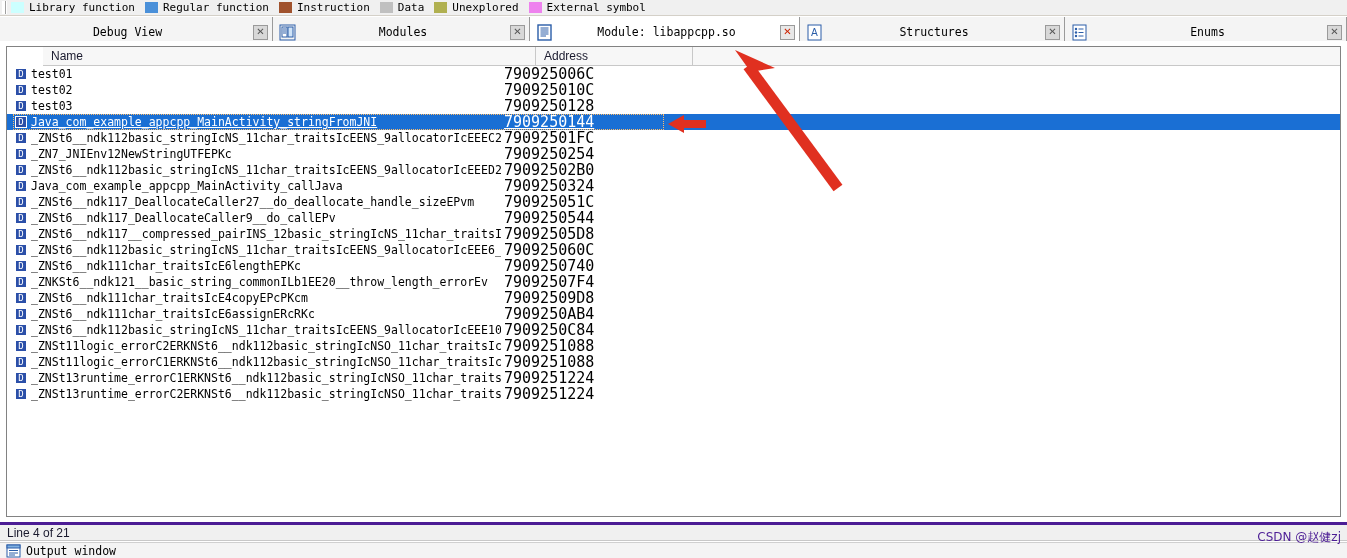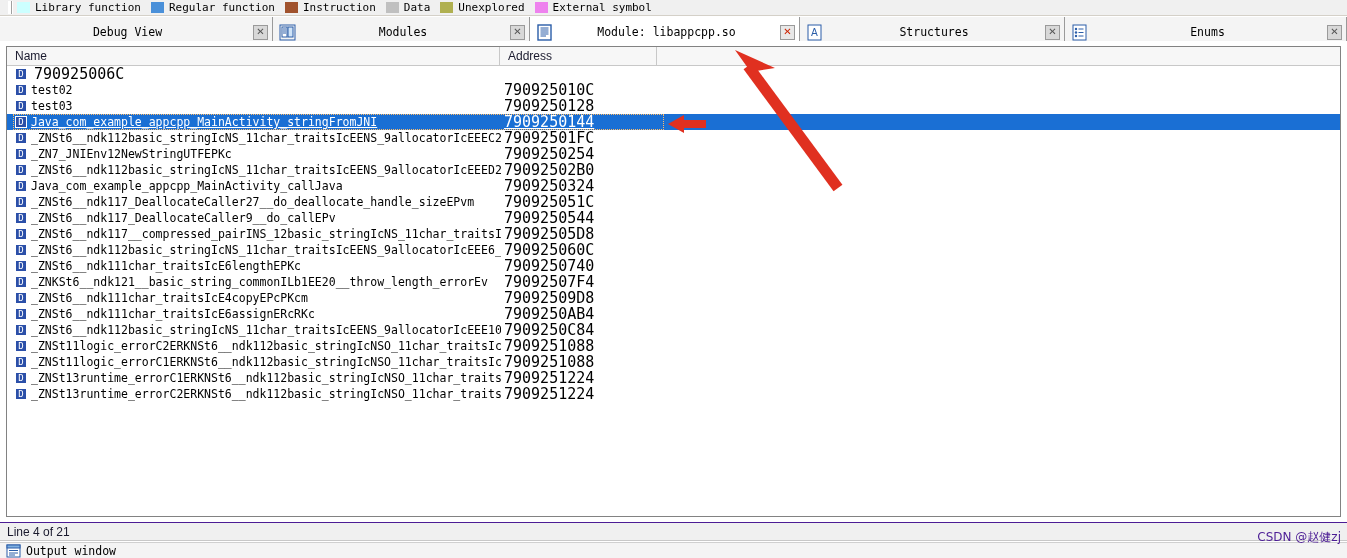"Library function" .legend-bar { padding-left: 8px -> 2px }
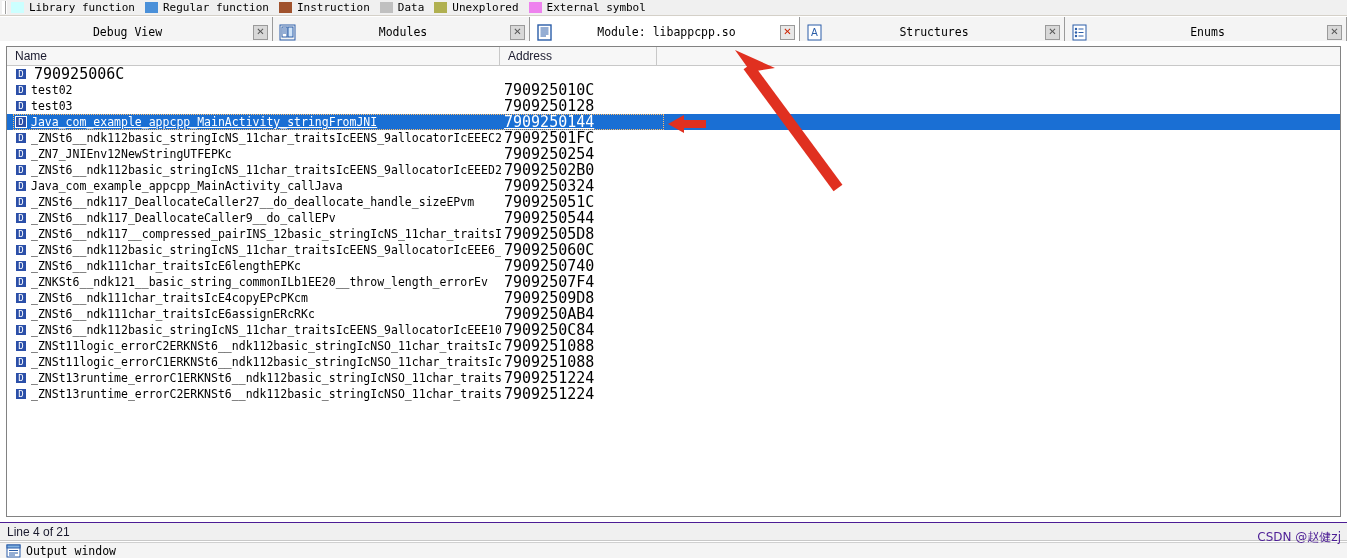"Name" .col-header { margin-left: none -> 36px }
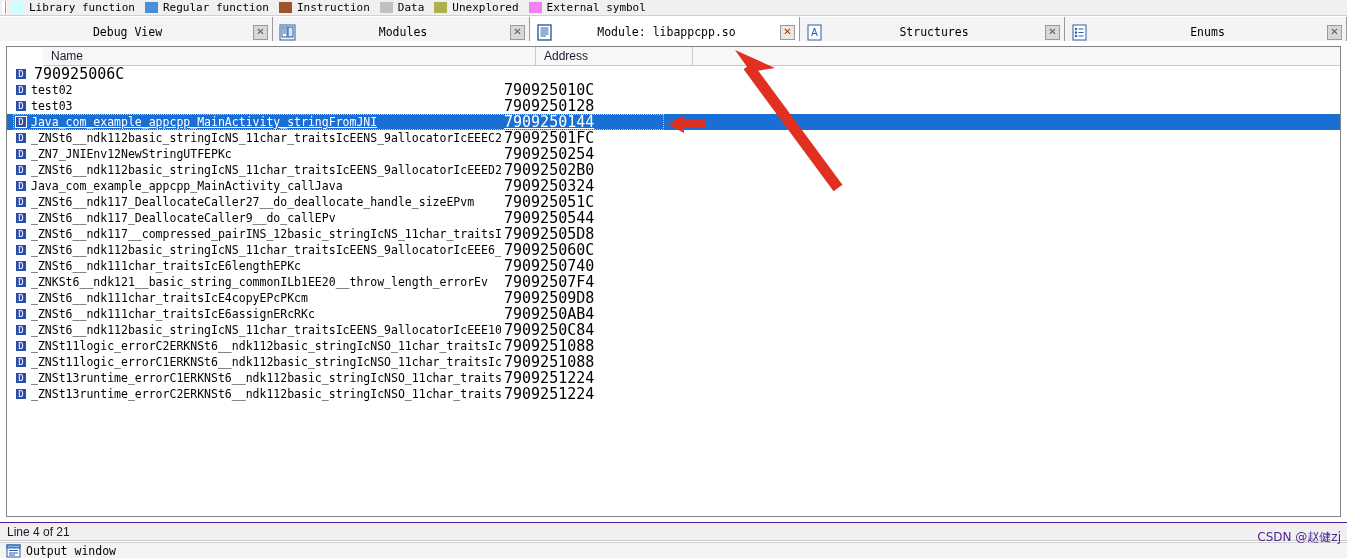"test01" span.cell-name { html: none -> <span>test01</span> }
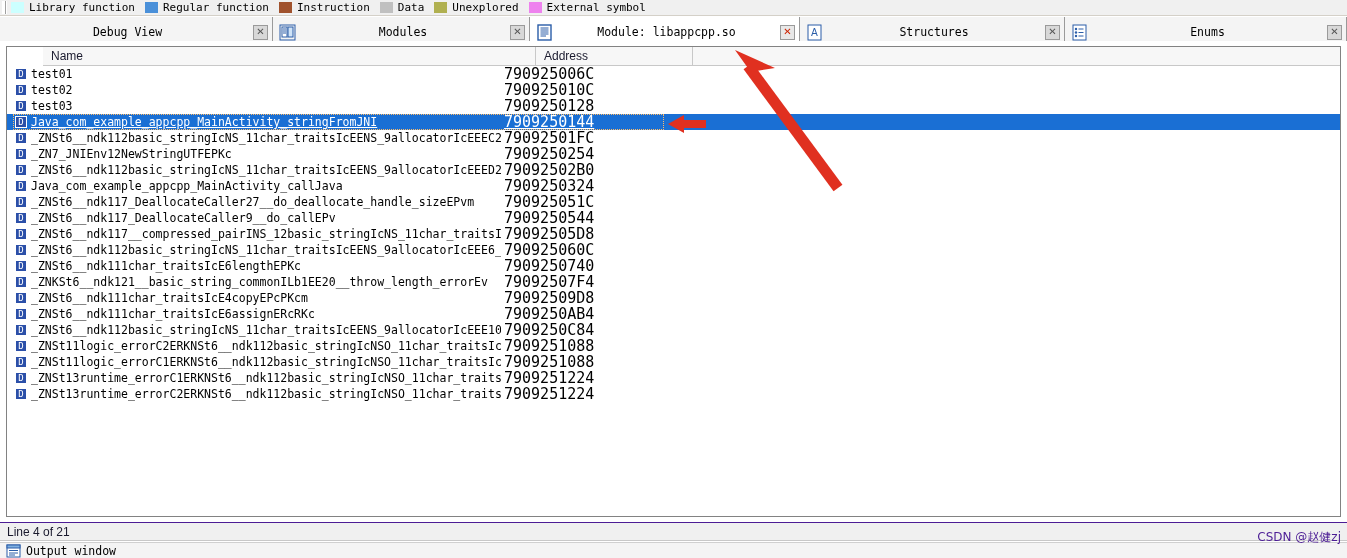"Line 4 of 21" .status-bar { border-top: 1px solid #4c1d95 -> 3px solid #4c1d95 }
